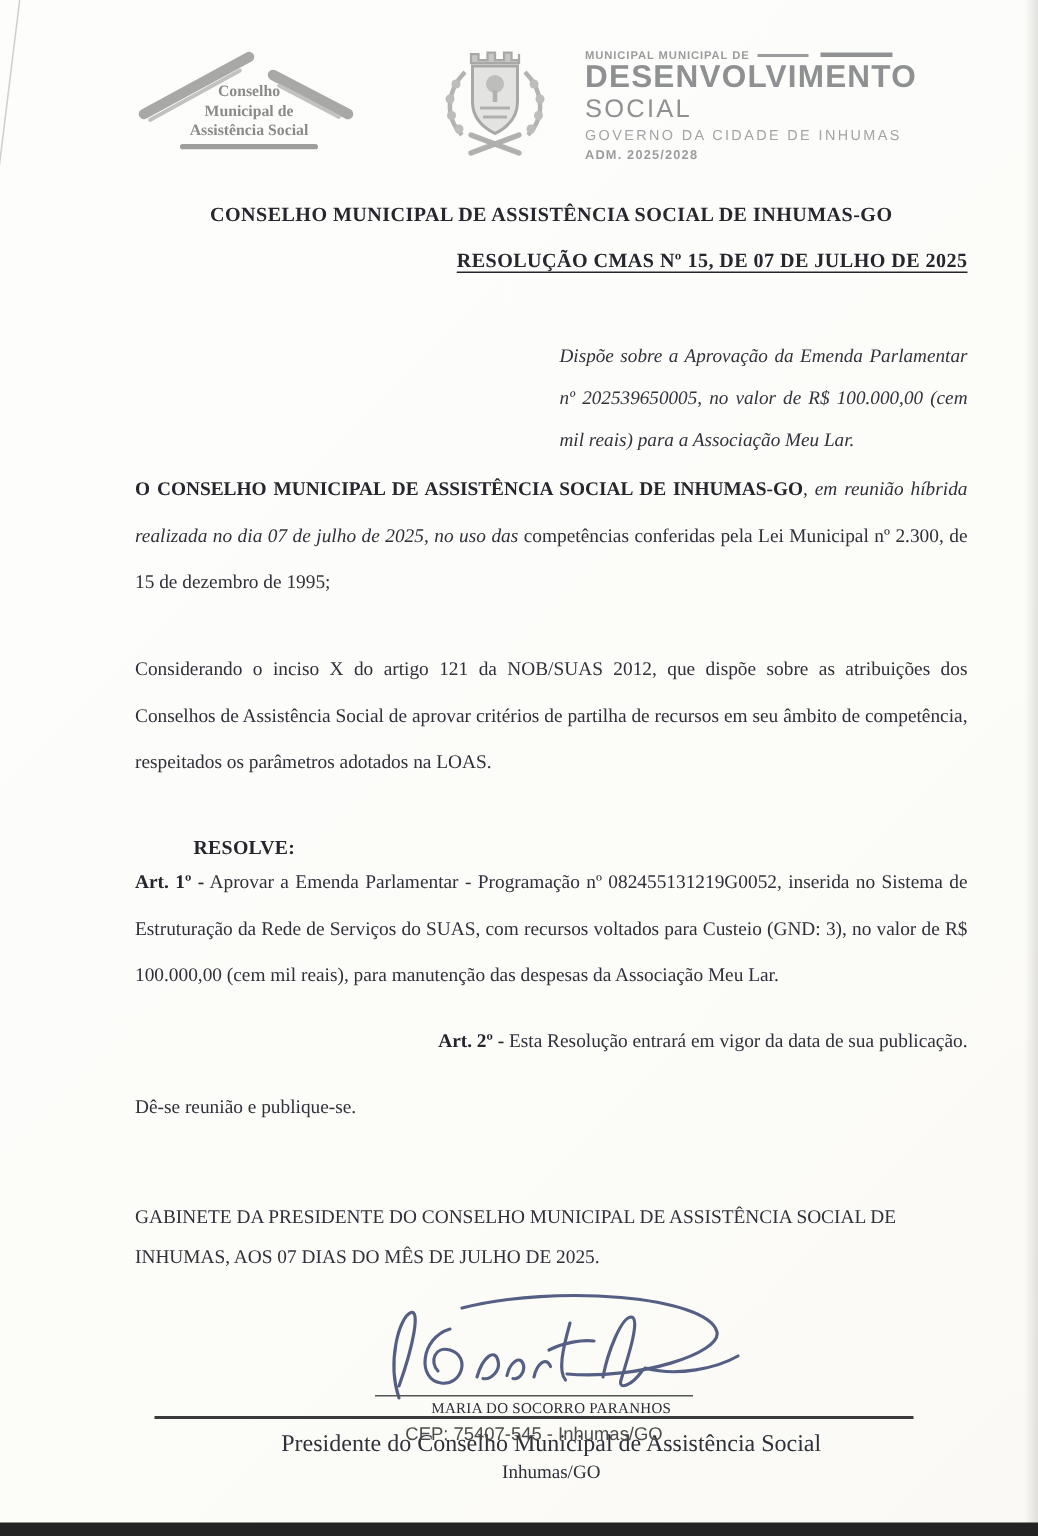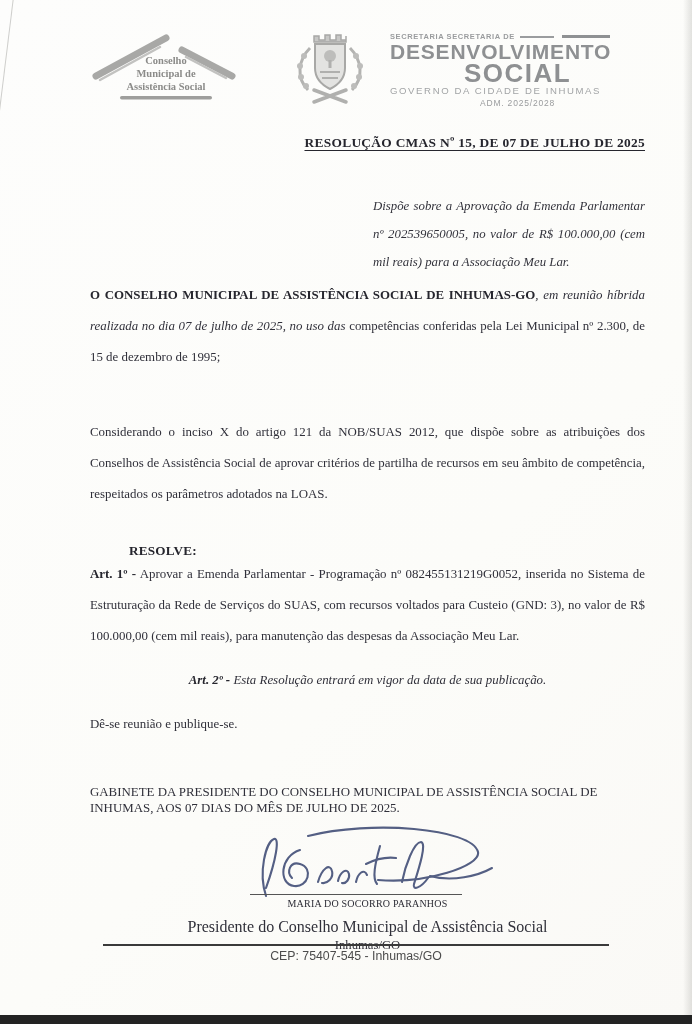"SECRETARIA SECRETARIA DE" span.secretaria-label { text: SECRETARIA SECRETARIA -> MUNICIPAL MUNICIPAL }
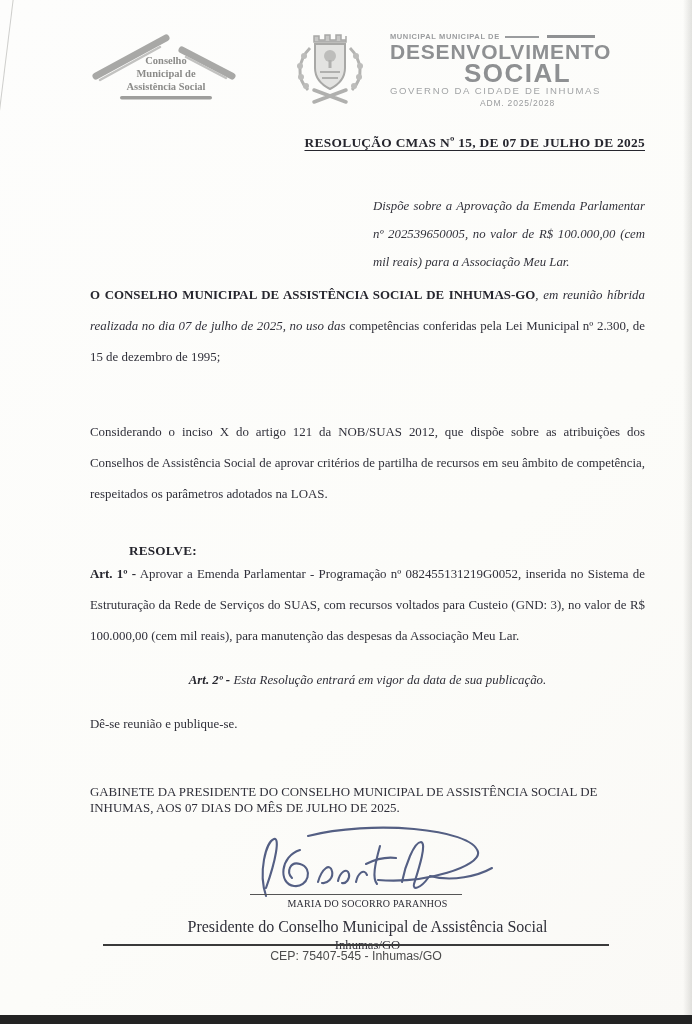"SOCIAL" .dept-line2 { font-size: 26px -> 17px; font-weight: bold -> normal; text-align: center -> left }
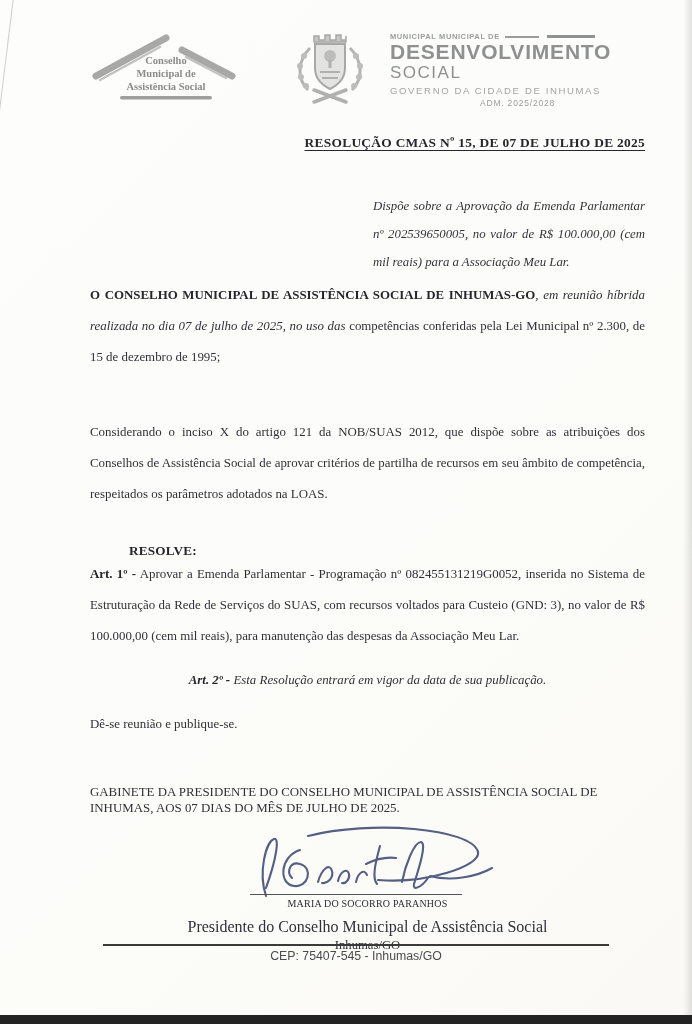"ADM. 2025/2028" .adm-line { font-weight: normal -> bold; text-align: center -> none }
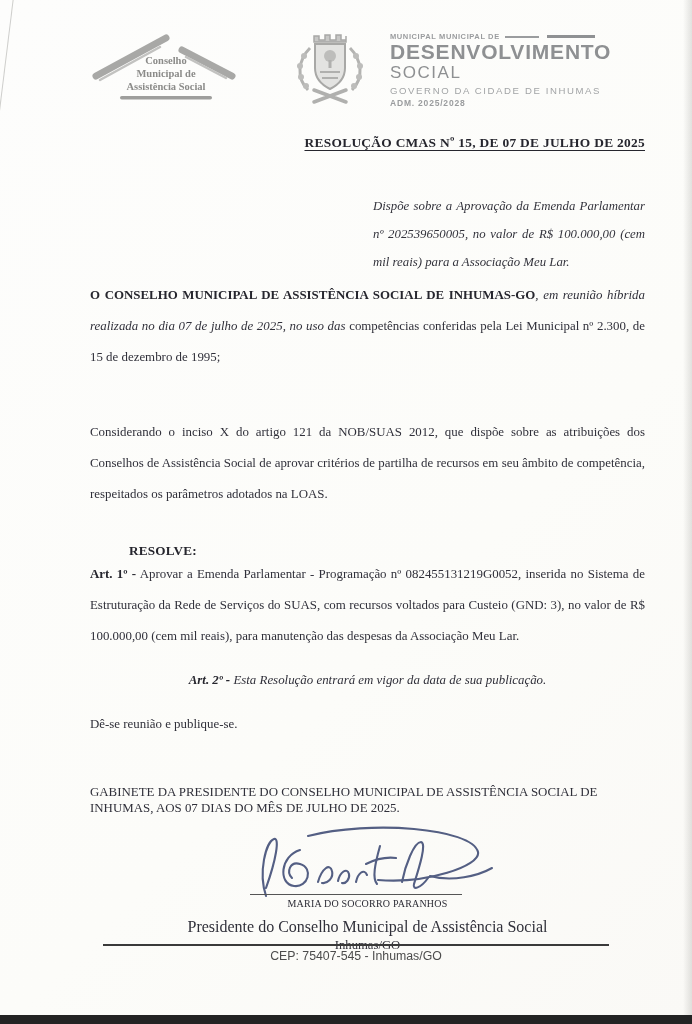"CONSELHO MUNICIPAL DE ASSISTÊNCIA SOCIAL" div.doc-title { html: none -> <div>CONSELHO MUNICIPAL DE ASSISTÊNCIA SOCIAL DE INHUMAS-GO</div> }
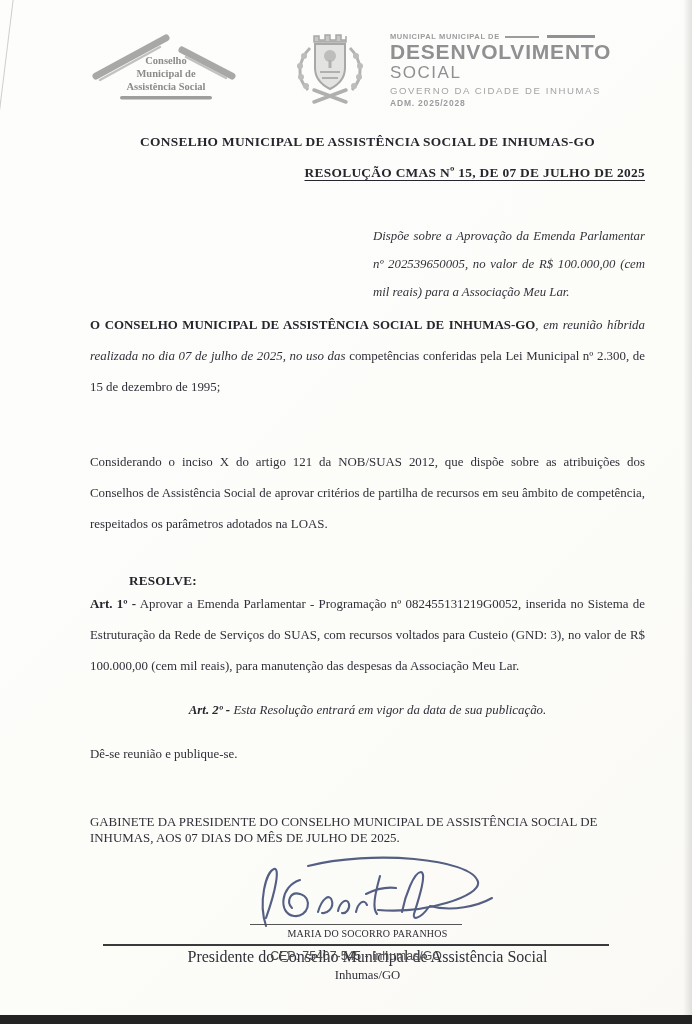"Considerando o inciso X do" .considerando { margin-top: 44px -> 27px }
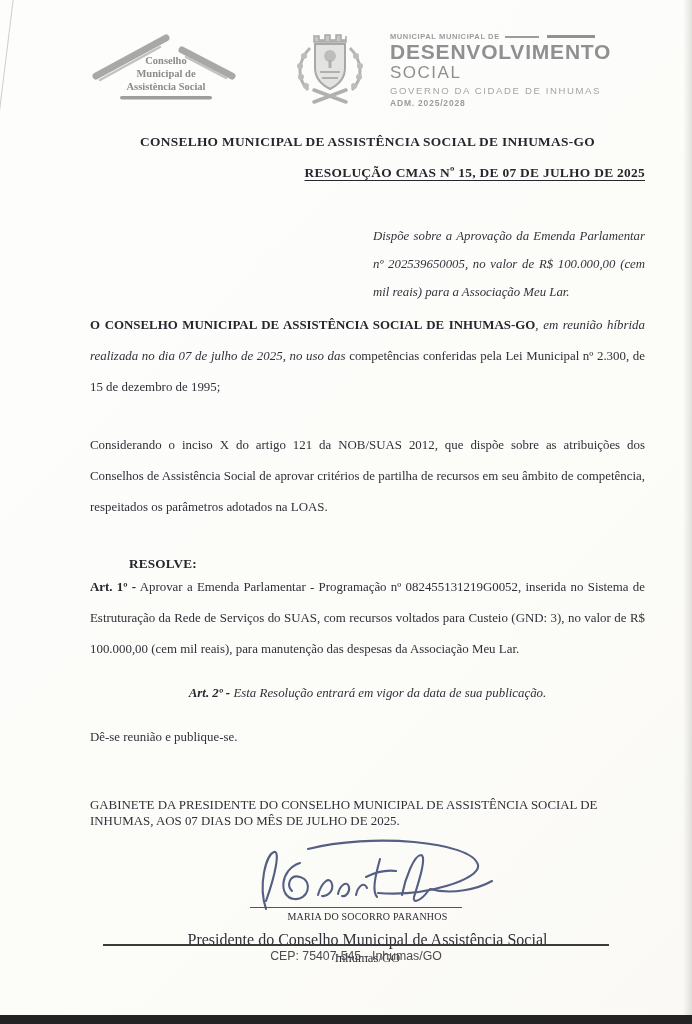"Art. 2º - Esta Resolução" .art2 { font-style: italic -> none; text-align: center -> right }
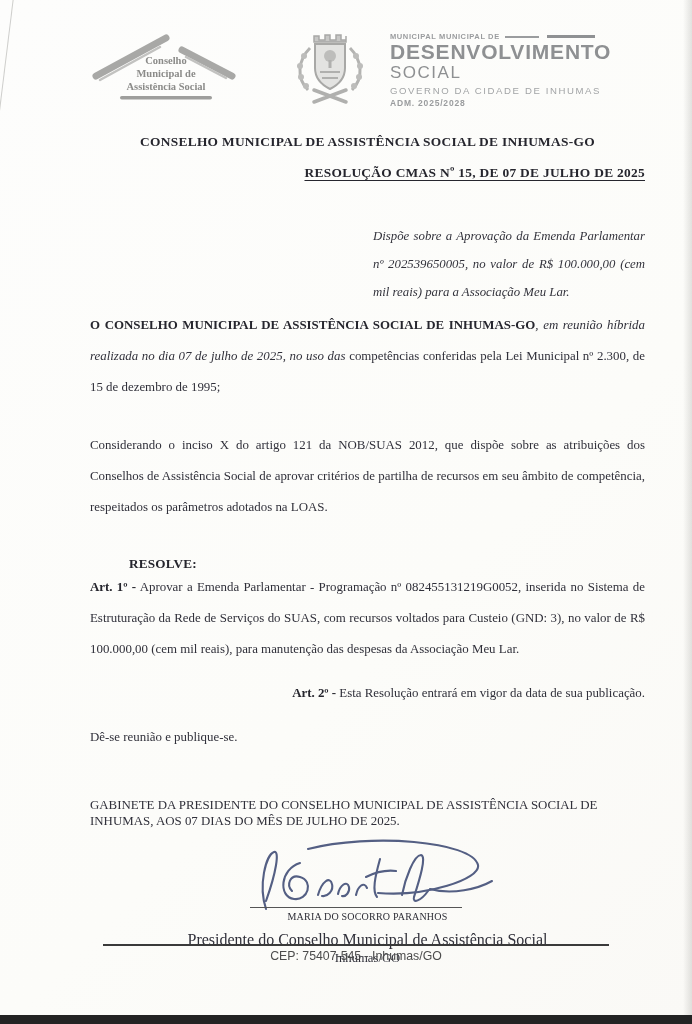"GABINETE DA PRESIDENTE DO CONSELHO" .gabinete { line-height: 16px -> 27px }
